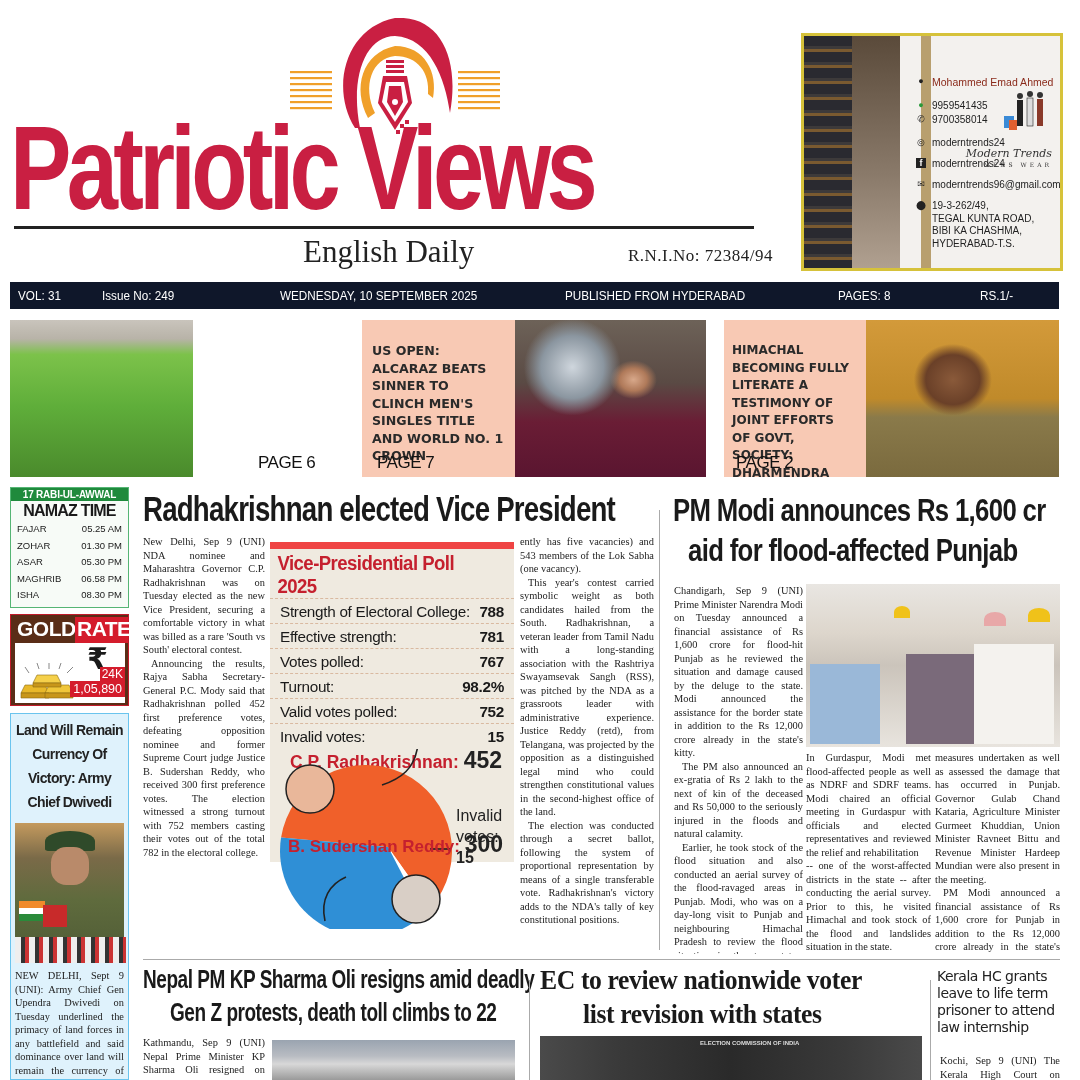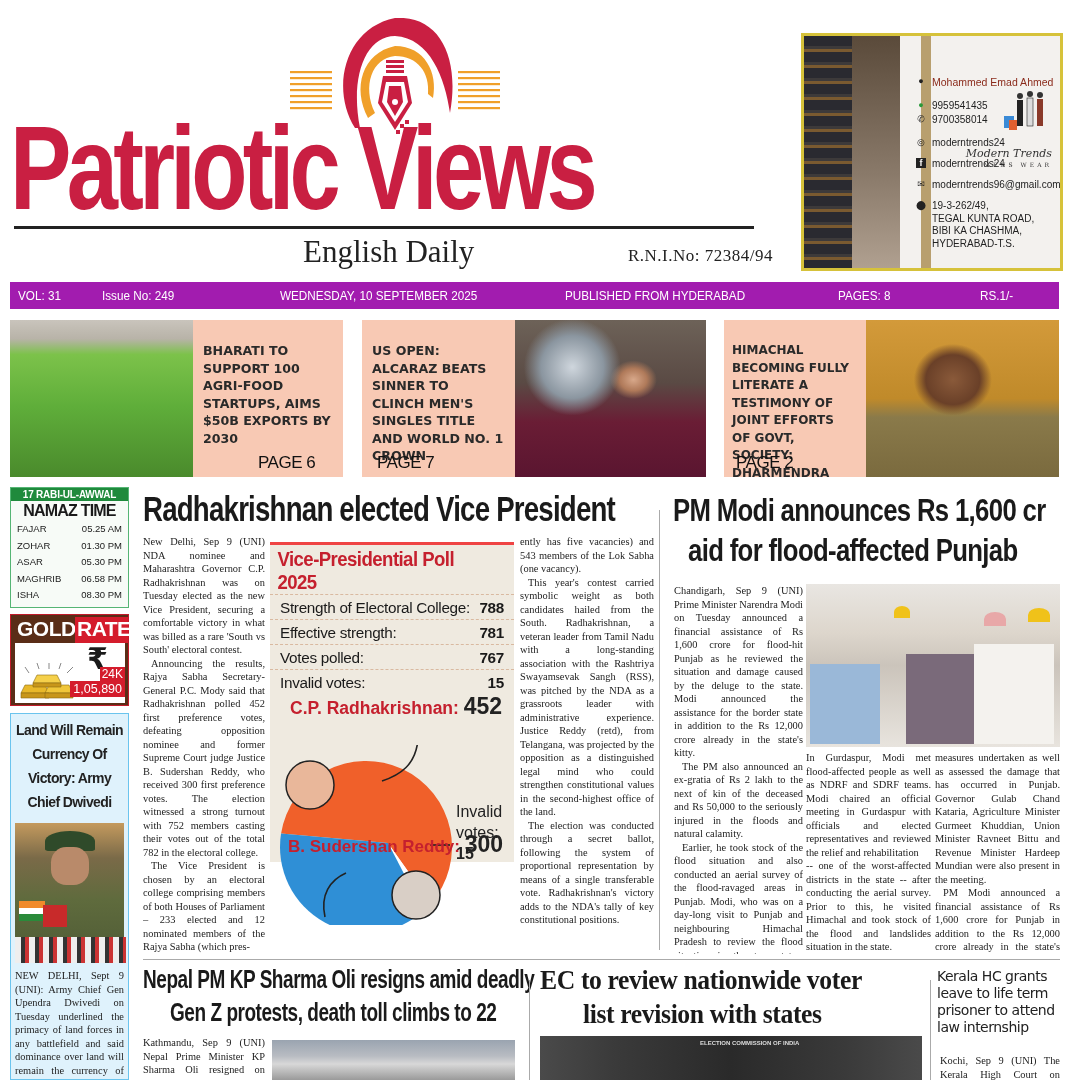"VOL: 31" #dateline { background: #a21caf -> #0f172a }
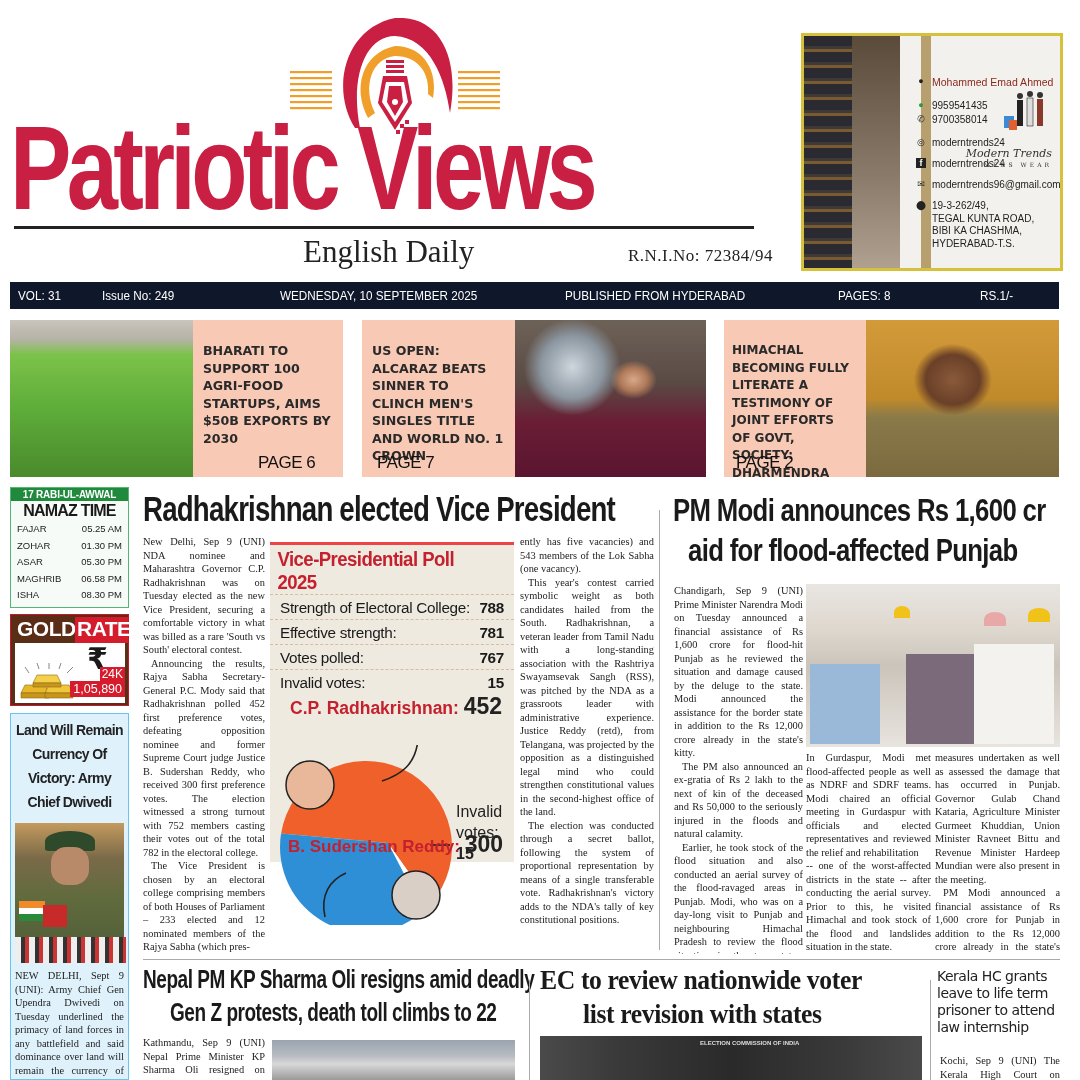"BHARATI TO SUPPORT 100 AGRI-FOOD" div.box { html: <div> <div>BHARATI TO SUPPORT 100 AGRI-FOOD STARTUPS, AIMS $50B EXPORTS BY 2030</div> </div> -> none }
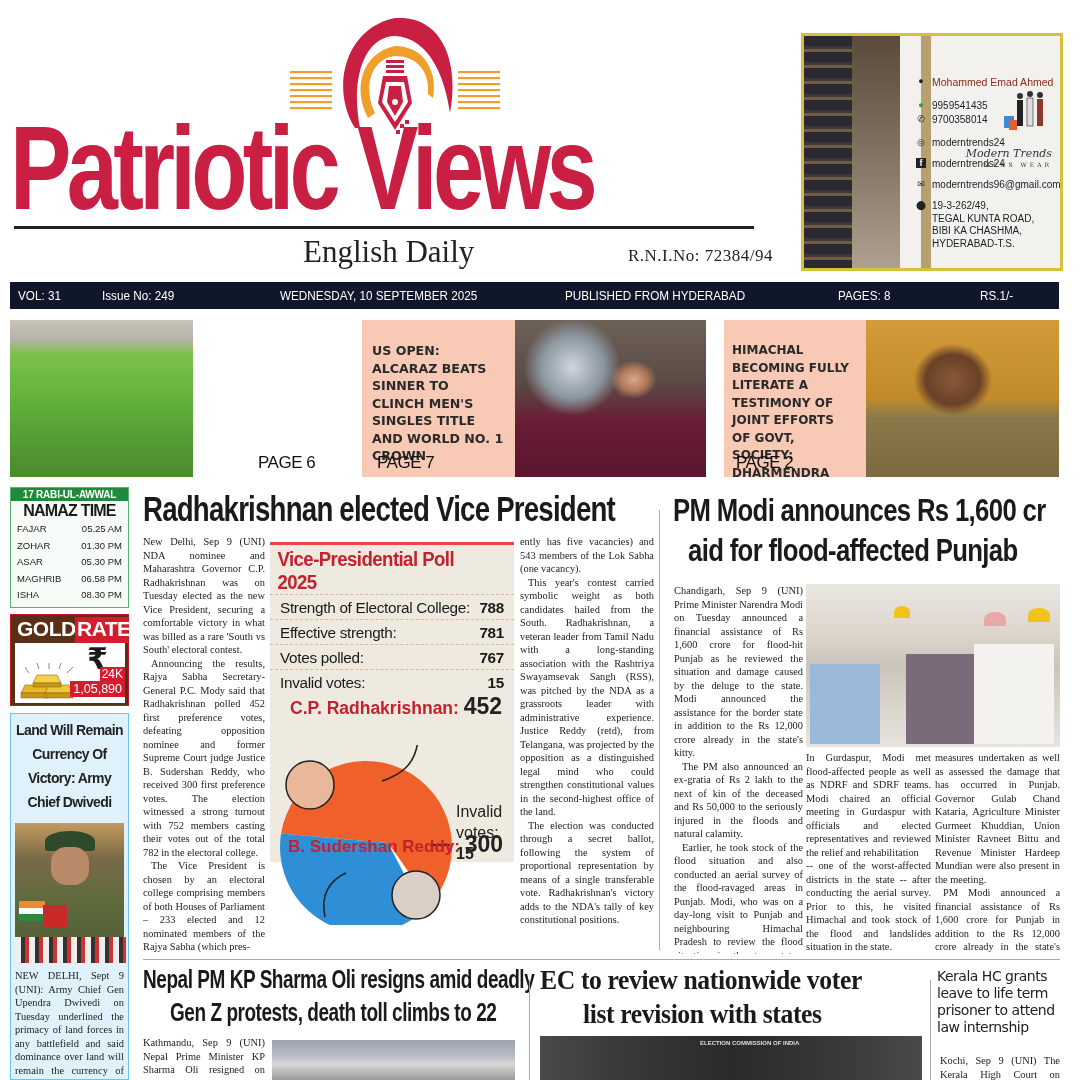"Vice-Presidential Poll 2025" #poll { border-top: 3px solid #ef4444 -> 7px solid #ef4444 }
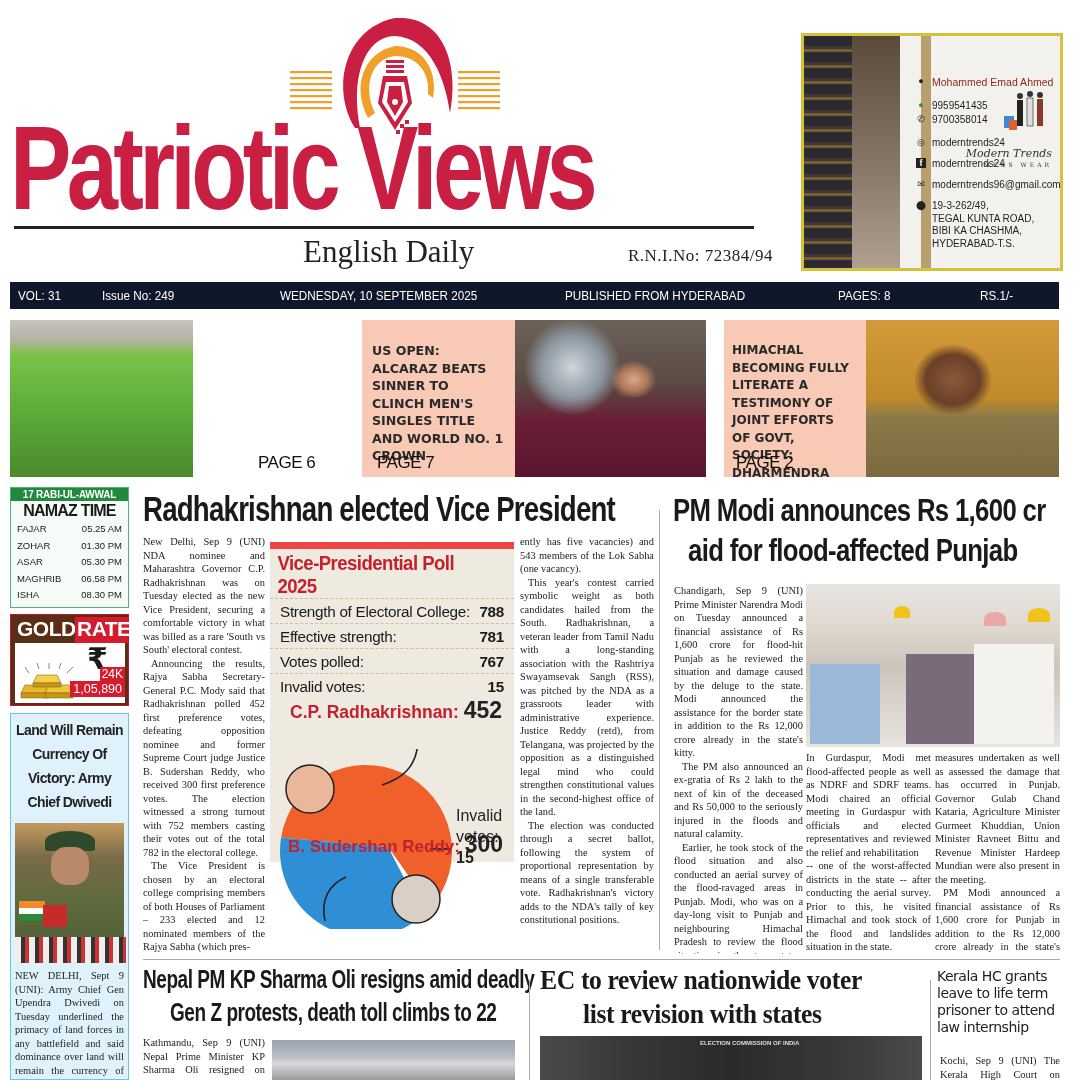"Turnout:" div.prow { html: none -> <div> <span>Turnout:</span> <b>98.2%</b> </div> }
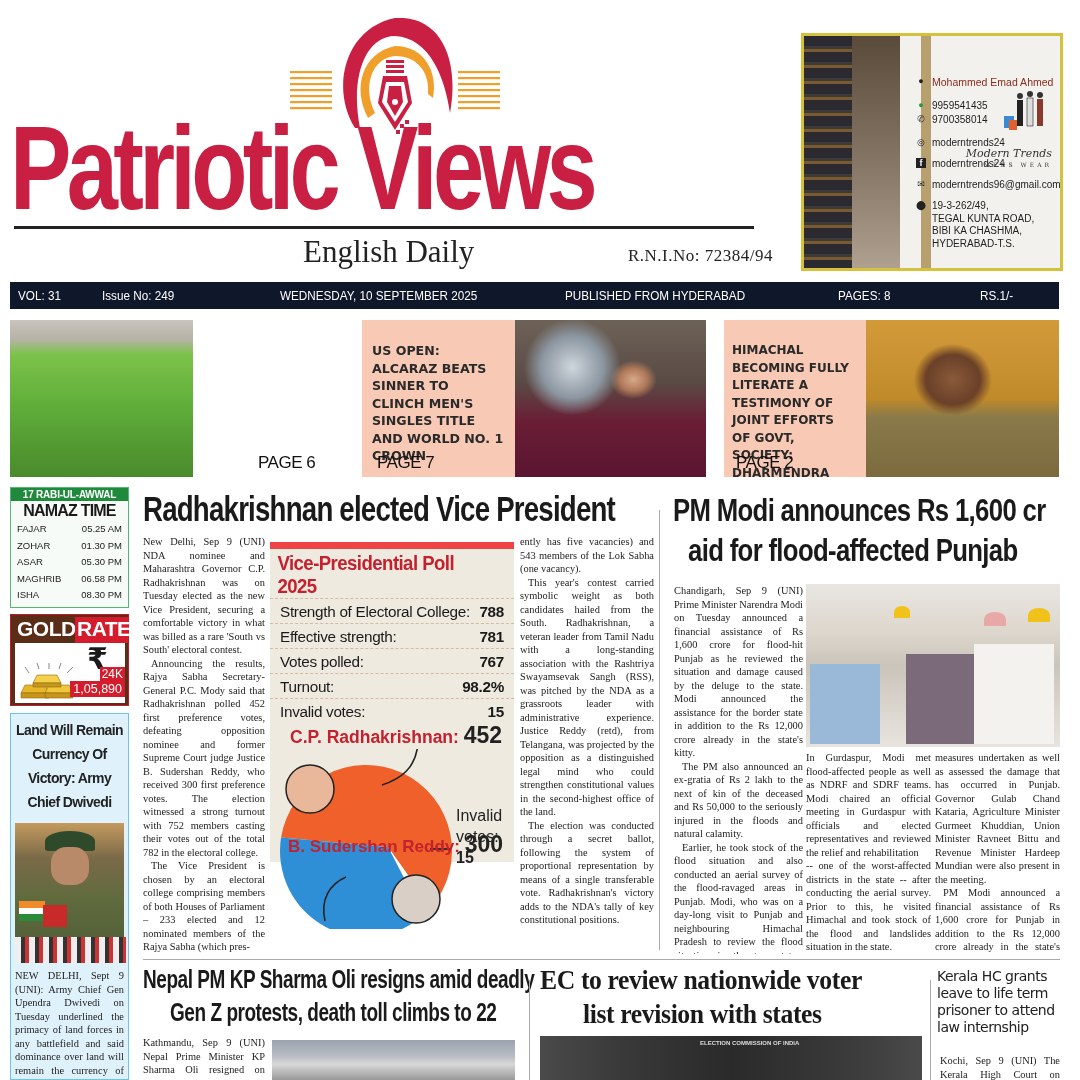"Valid votes polled:" div.prow { html: none -> <div> <span>Valid votes polled:</span> <b>752</b> </div> }
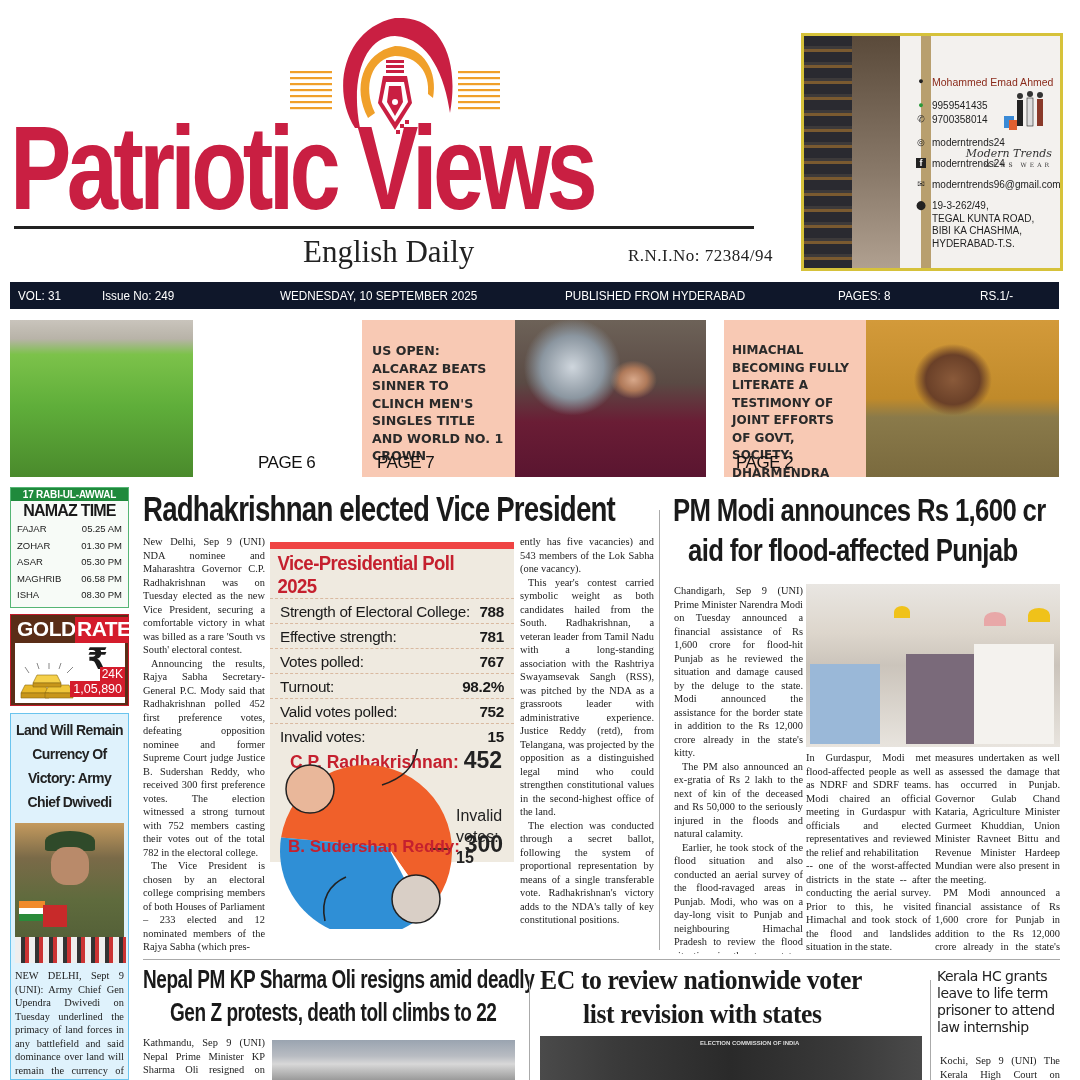"The Vice President is chosen" p { html: <p>The Vice President is chosen by an electoral college comprising members of both Houses of Parliament – 233 elected and 12 nominated members of the Rajya Sabha (which pres-</p> -> none }
